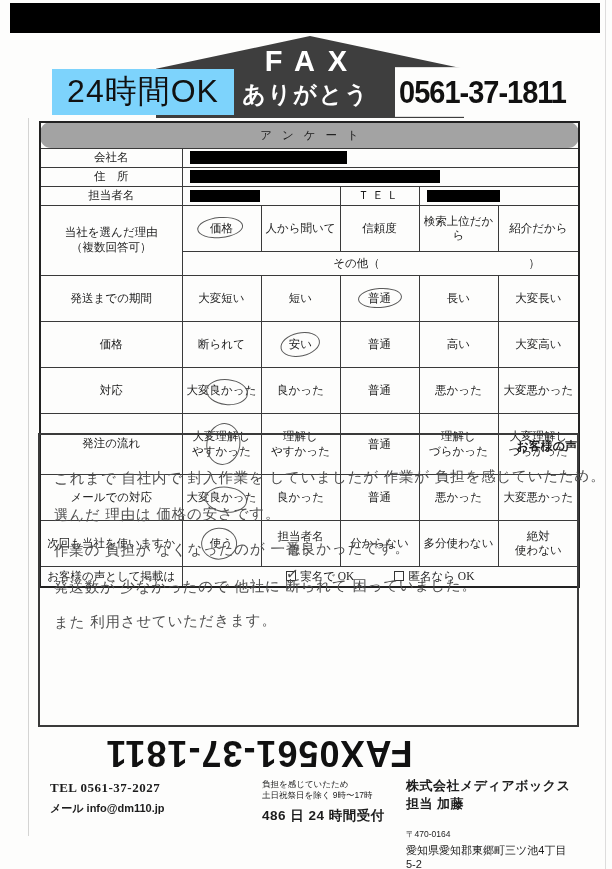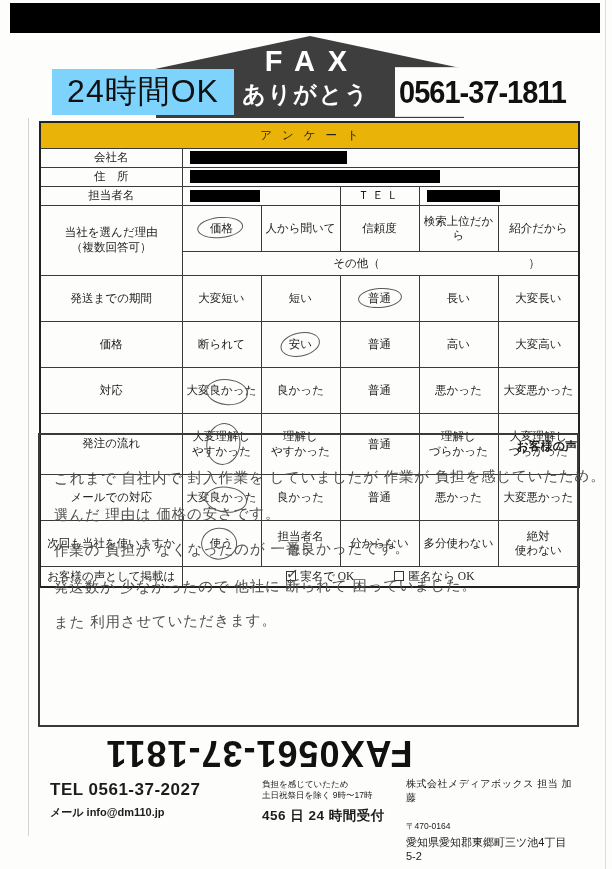"アンケート" td.t-title { background: #eab308 -> #a3a3a3; border-radius: none -> 11px }
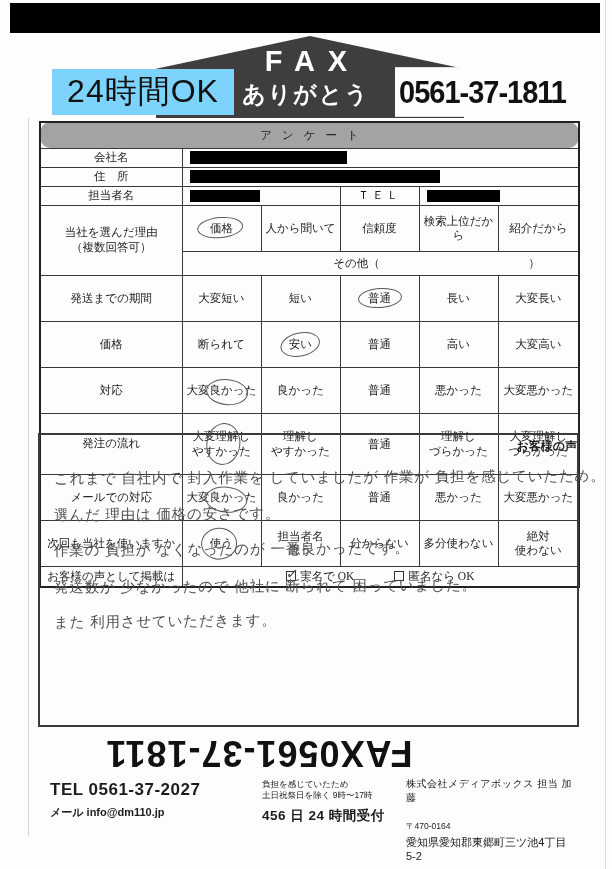"TEL 0561-37-2027" .f-tel { font-family: none -> Liberation Serif, serif; font-size: 17px -> 13px }
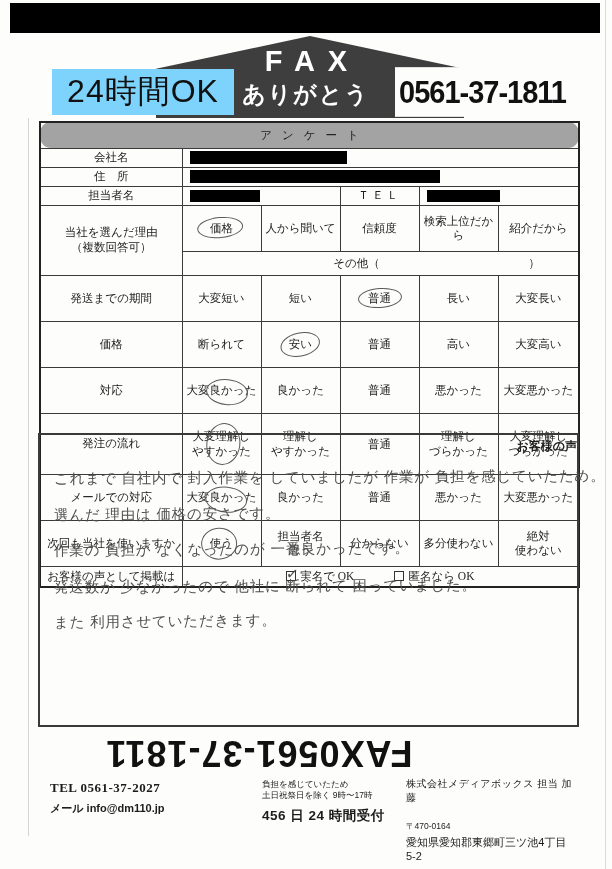"株式会社メディアボックス 担当 加藤" .f-co { font-size: 10px -> 13px; font-weight: normal -> bold }
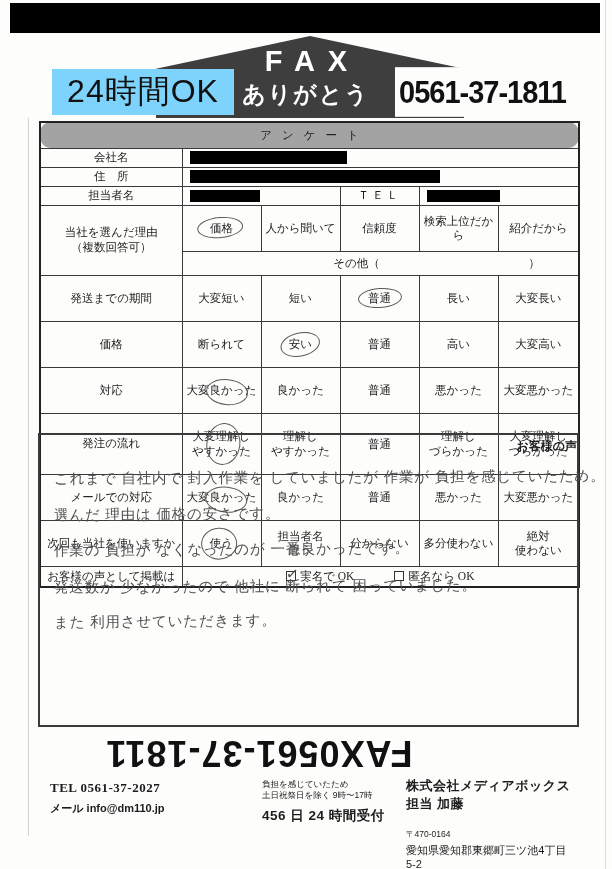"456 日 24 時間受付" div.f-recv { text: 456 -> 486 }
